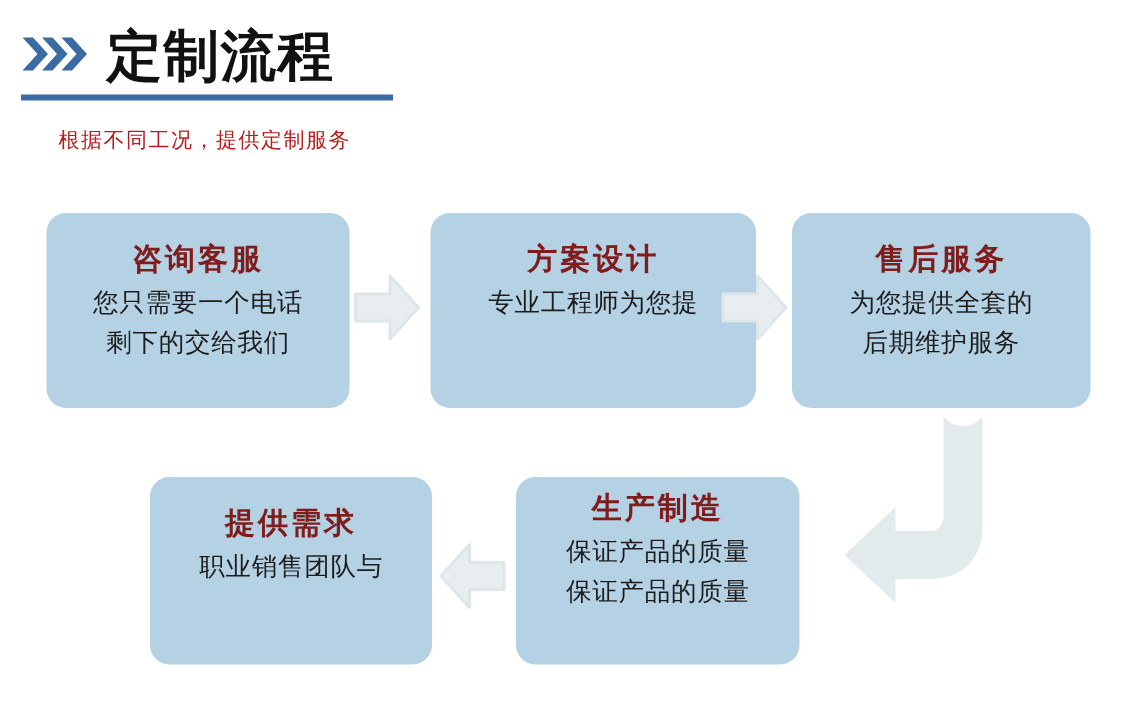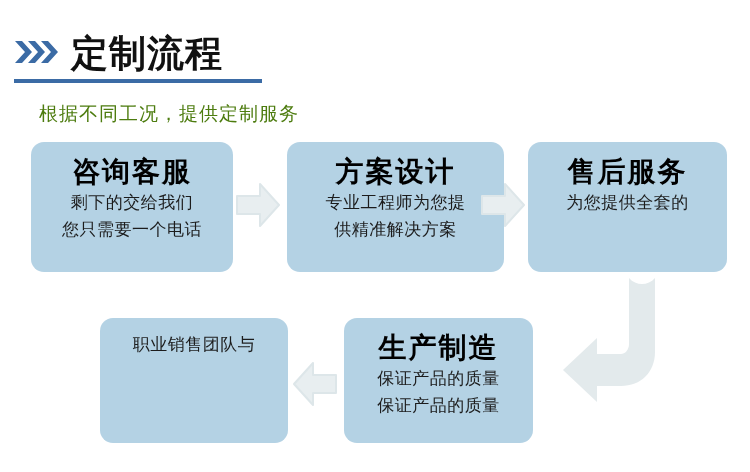"定制流程" #header { top: 16px -> 0 }
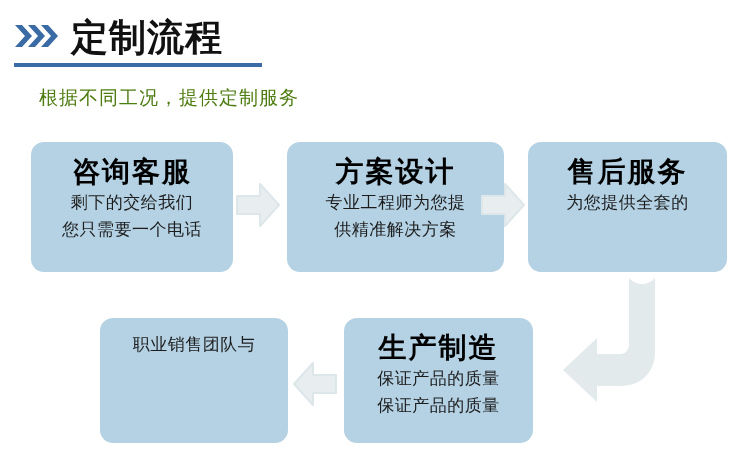"根据不同工况，提供定制服务" #page-subtitle { color: #4d7c0f -> #b91c1c; font-size: 19px -> 14px }
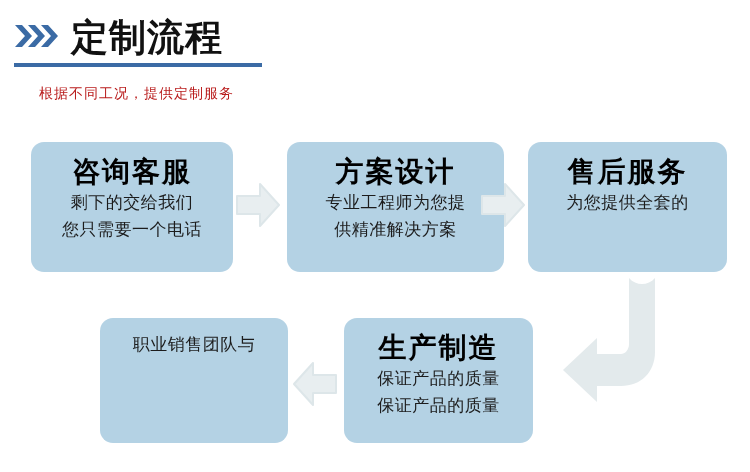"咨询客服" .box-heading { color: #000000 -> #7f1d1d; font-size: 28px -> 20px }
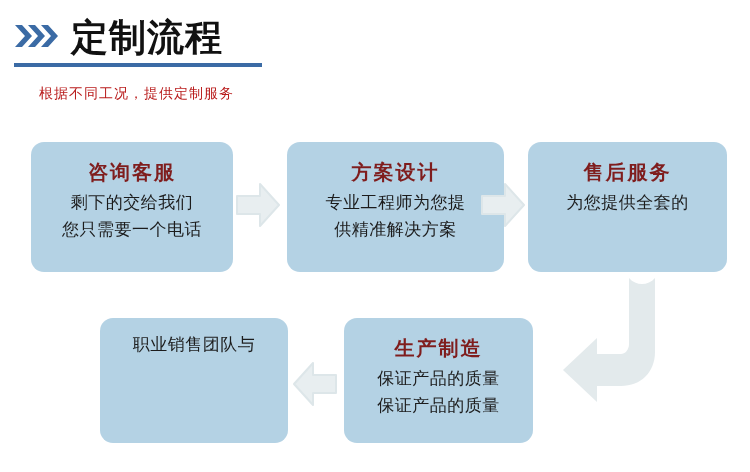"剩下的交给我们" div { order: before "您只需要一个电话" -> after "您只需要一个电话" }
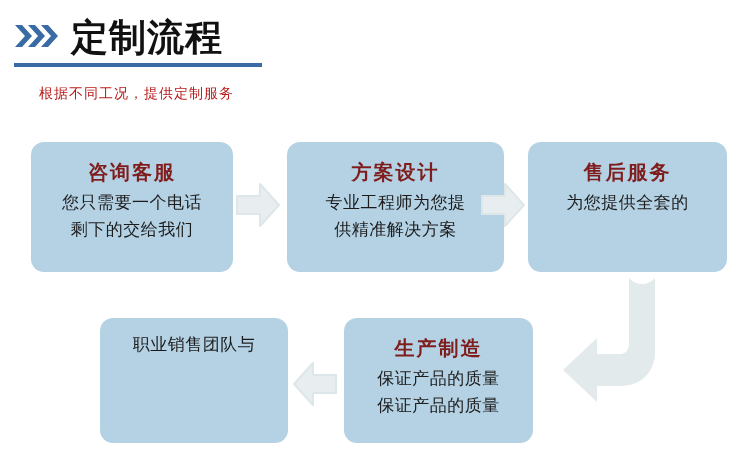"供精准解决方案" div { html: <div>供精准解决方案</div> -> none }
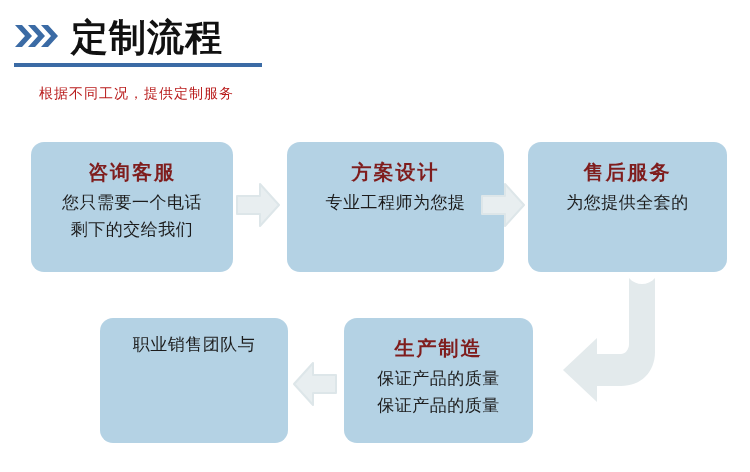"后期维护服务" div { html: none -> <div>后期维护服务</div> }
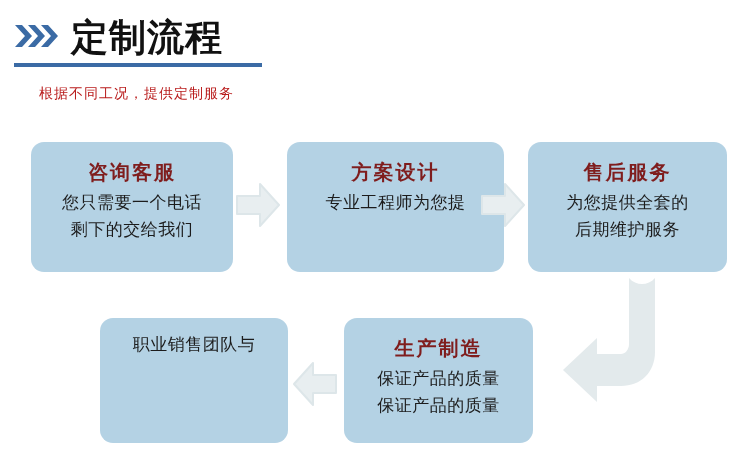"提供需求" div.box-heading { html: none -> <div>提供需求</div> }
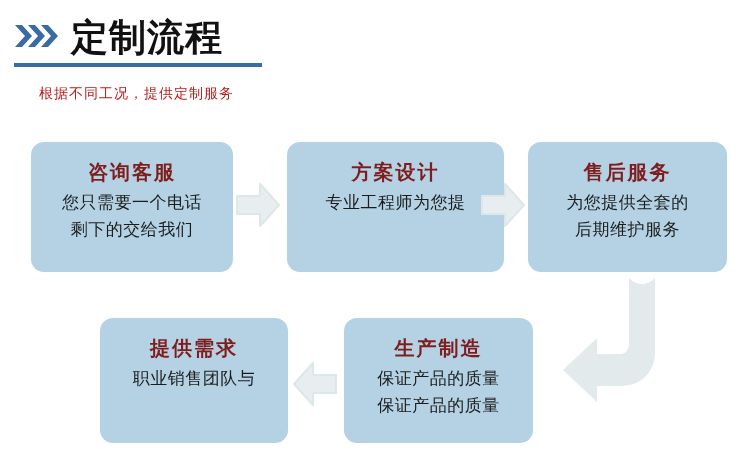"生产制造" #box-produce { padding-top: 13px -> 3px }
